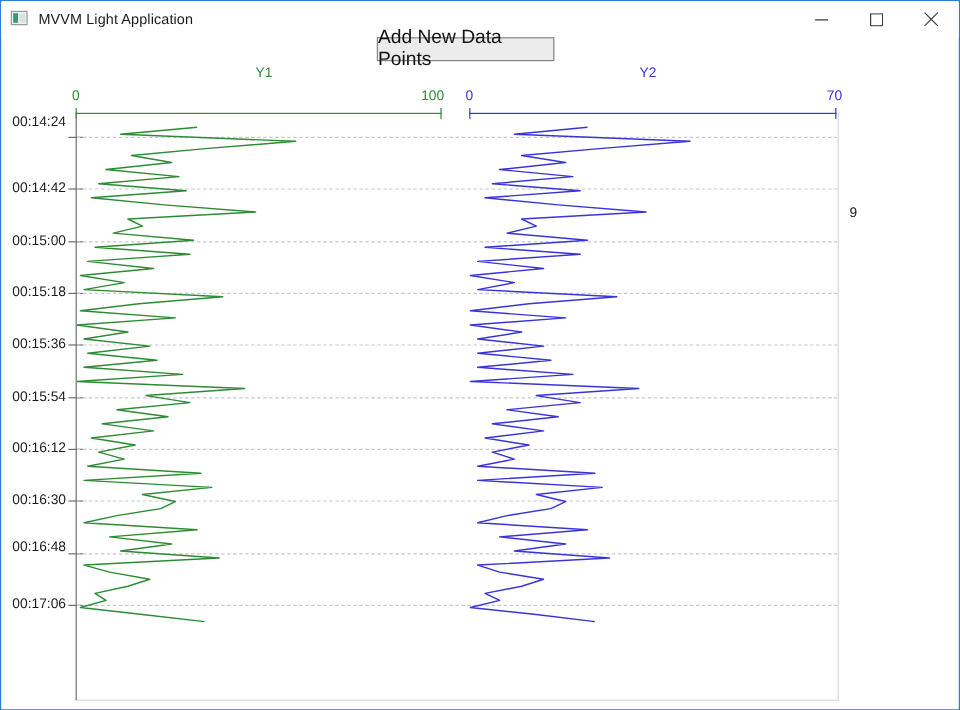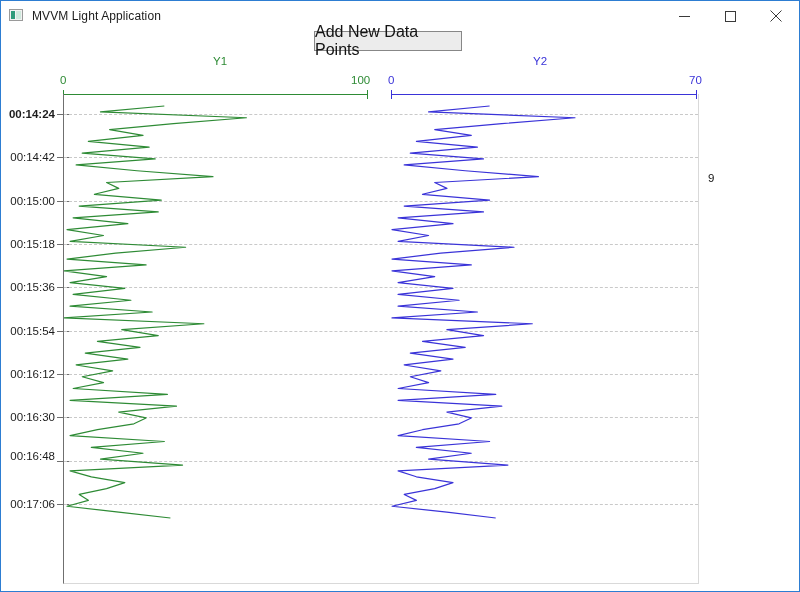"00:14:24" div.ytick-text { font-weight: bold -> none; top: 20px -> 8px }
